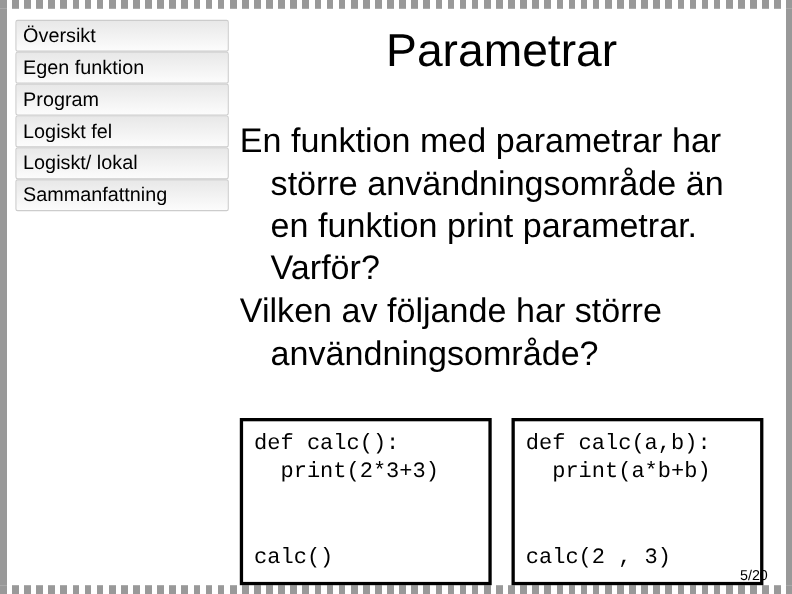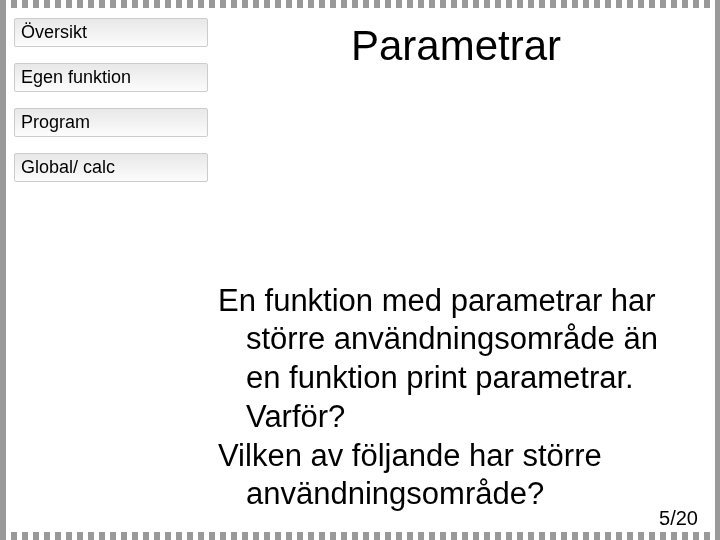"Översikt" .sidebar { gap: 16px -> 0 }
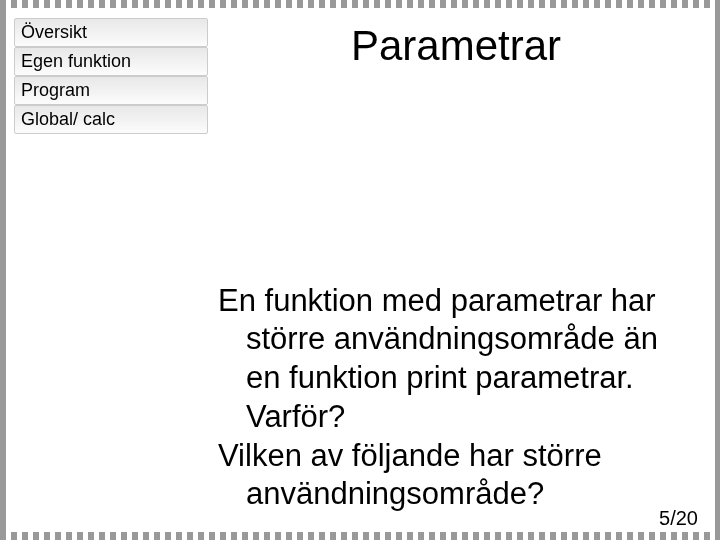"Logiskt fel" div.sidebar-item { html: none -> <div> <span>Logiskt fel</span> </div> }
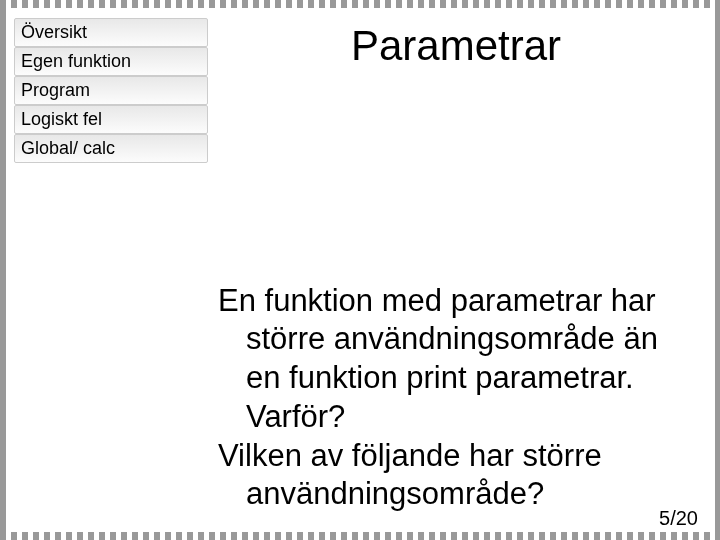"Global/ calc" span { text: Global/ calc -> Logiskt/ lokal }
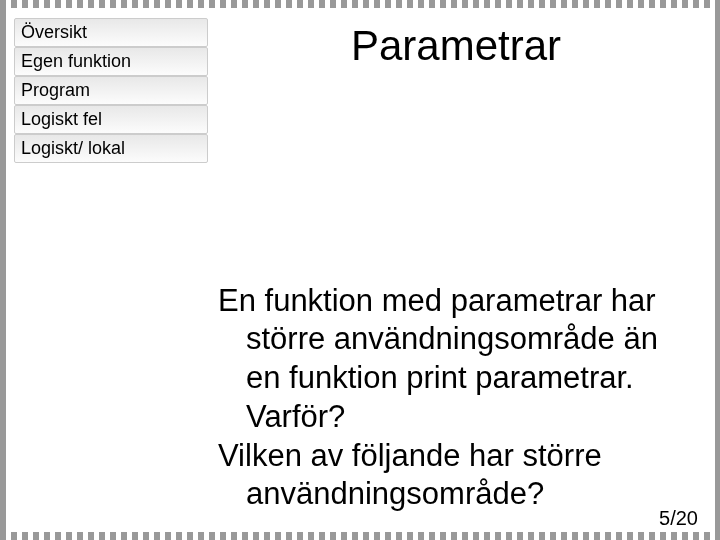"Sammanfattning" div.sidebar-item { html: none -> <div> <span>Sammanfattning</span> </div> }
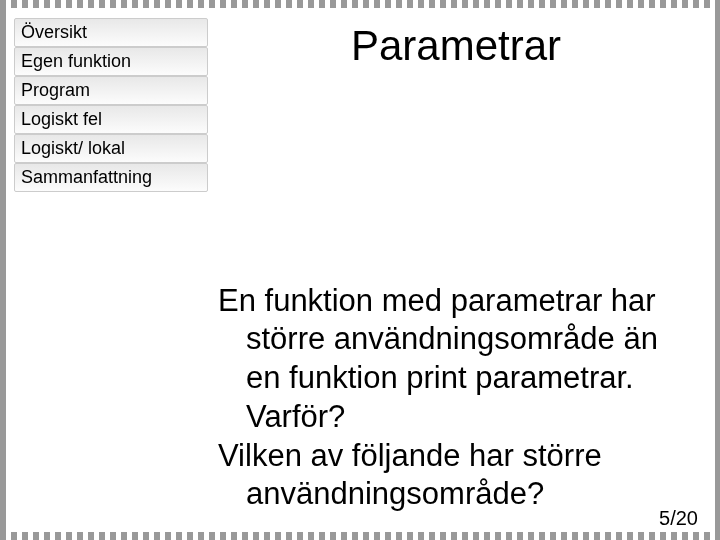"def calc():" div.code-row { html: none -> <div> <div>def calc(): print(2*3+3) calc()</div> <div>def calc(a,b): print(a*b+b) calc(2 , 3)</div> </div> }
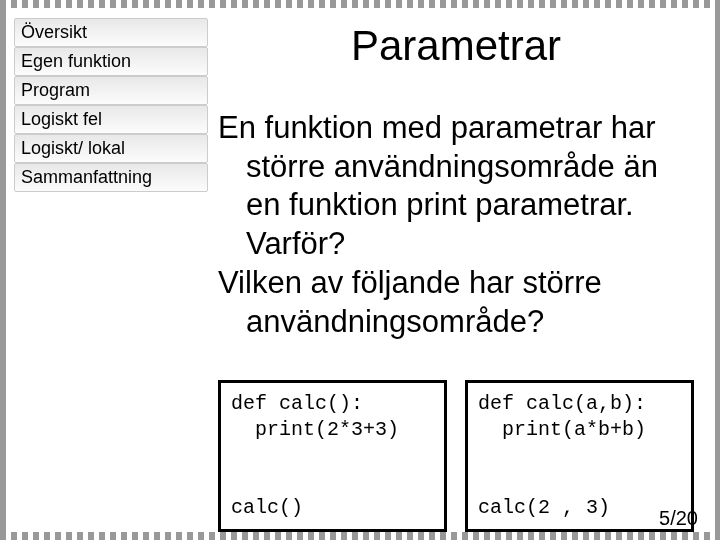"5/20" .pagenum { font-size: 20px -> 13px }
